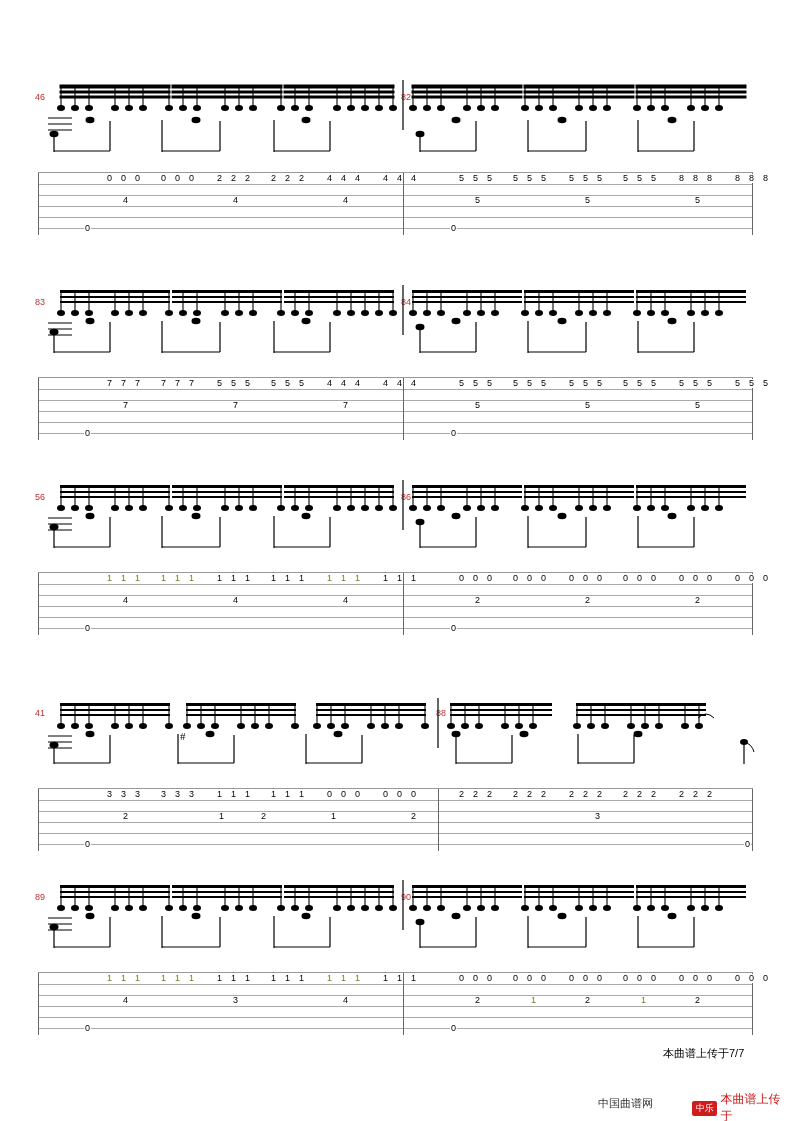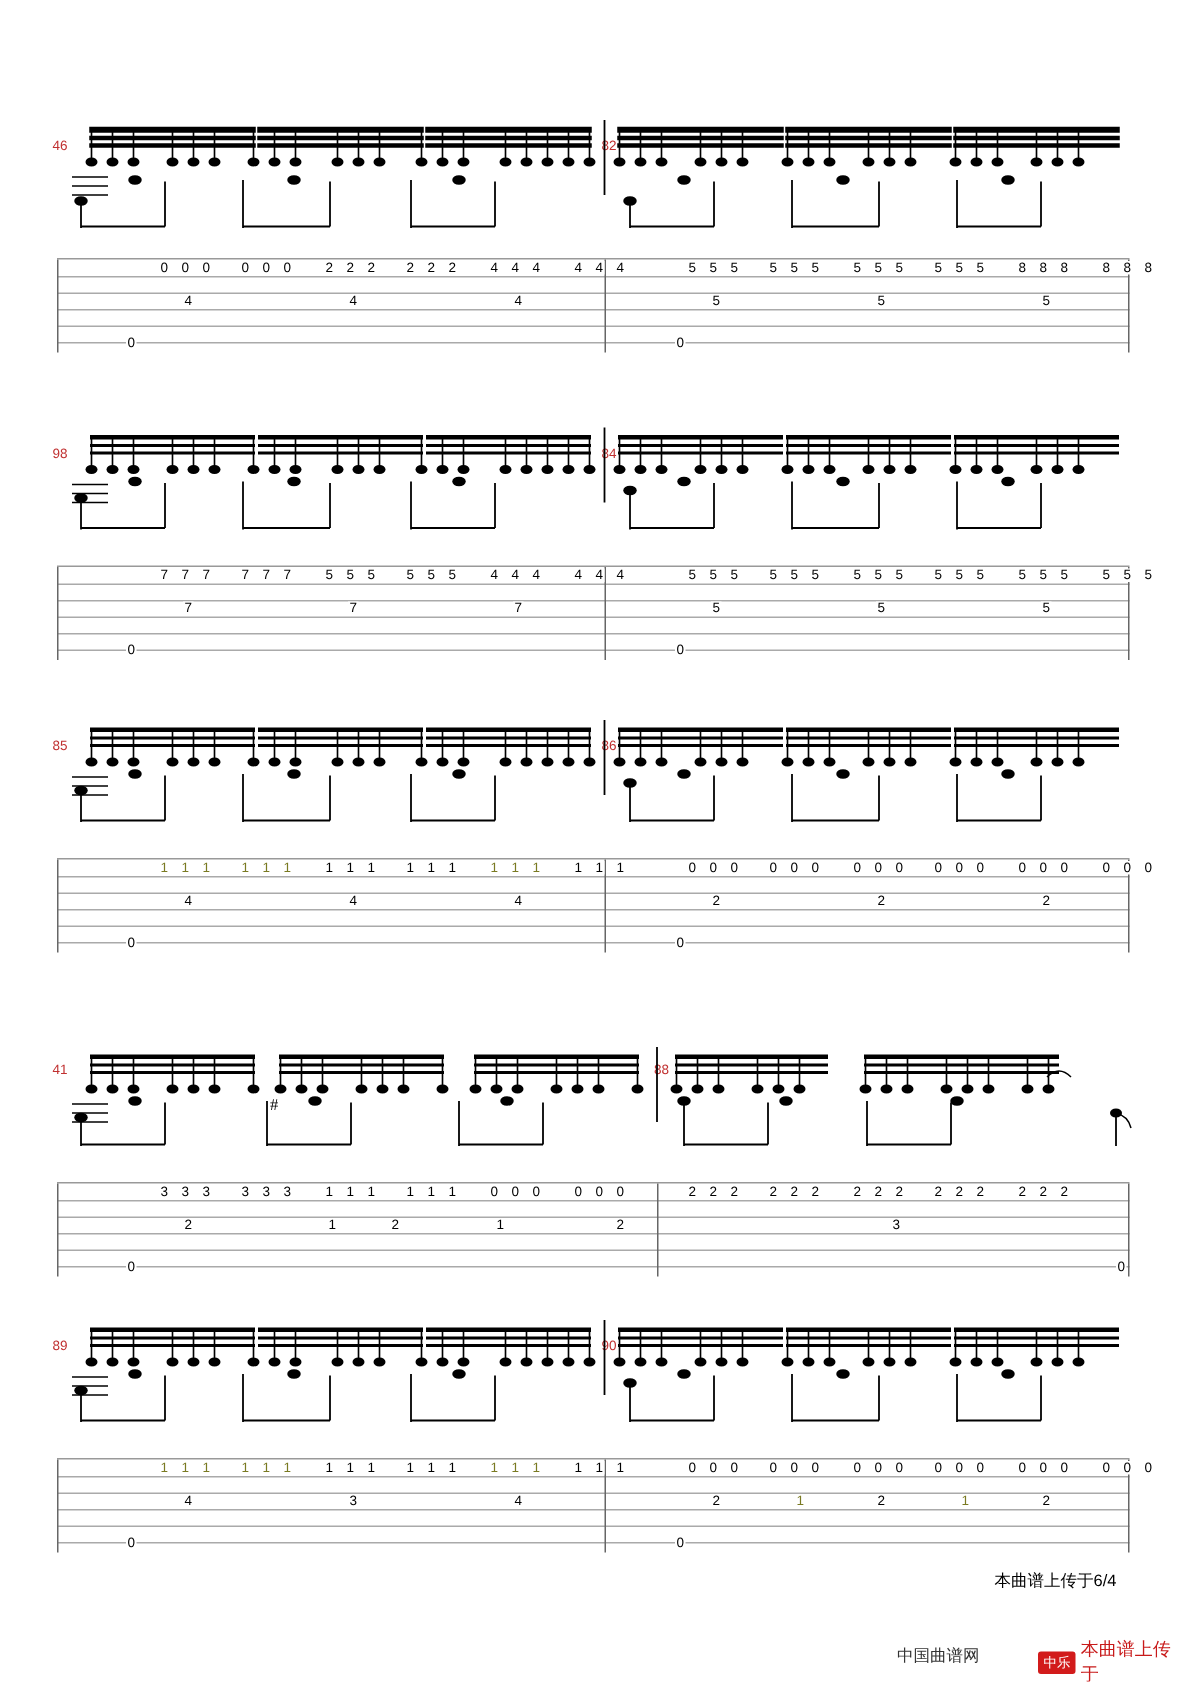"98" span.measure-num { text: 98 -> 83 }
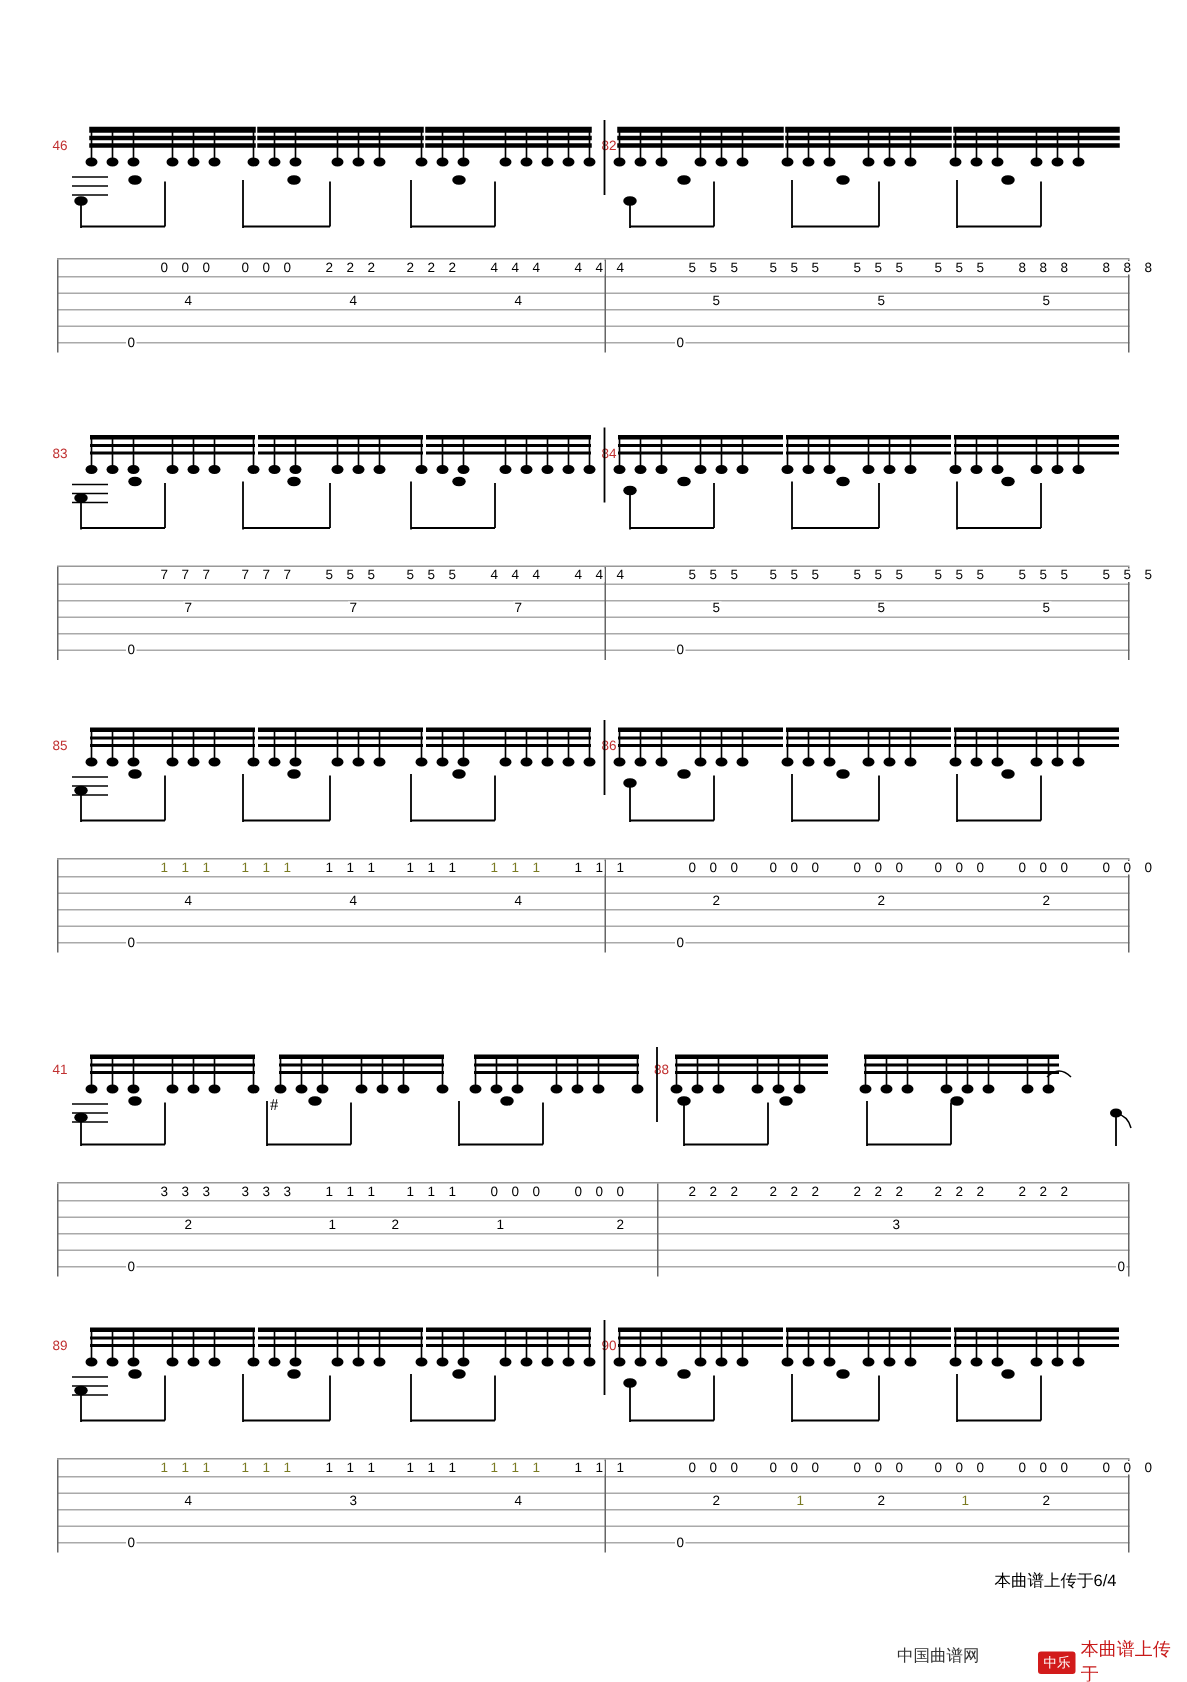"85" span.measure-num { text: 85 -> 56 }
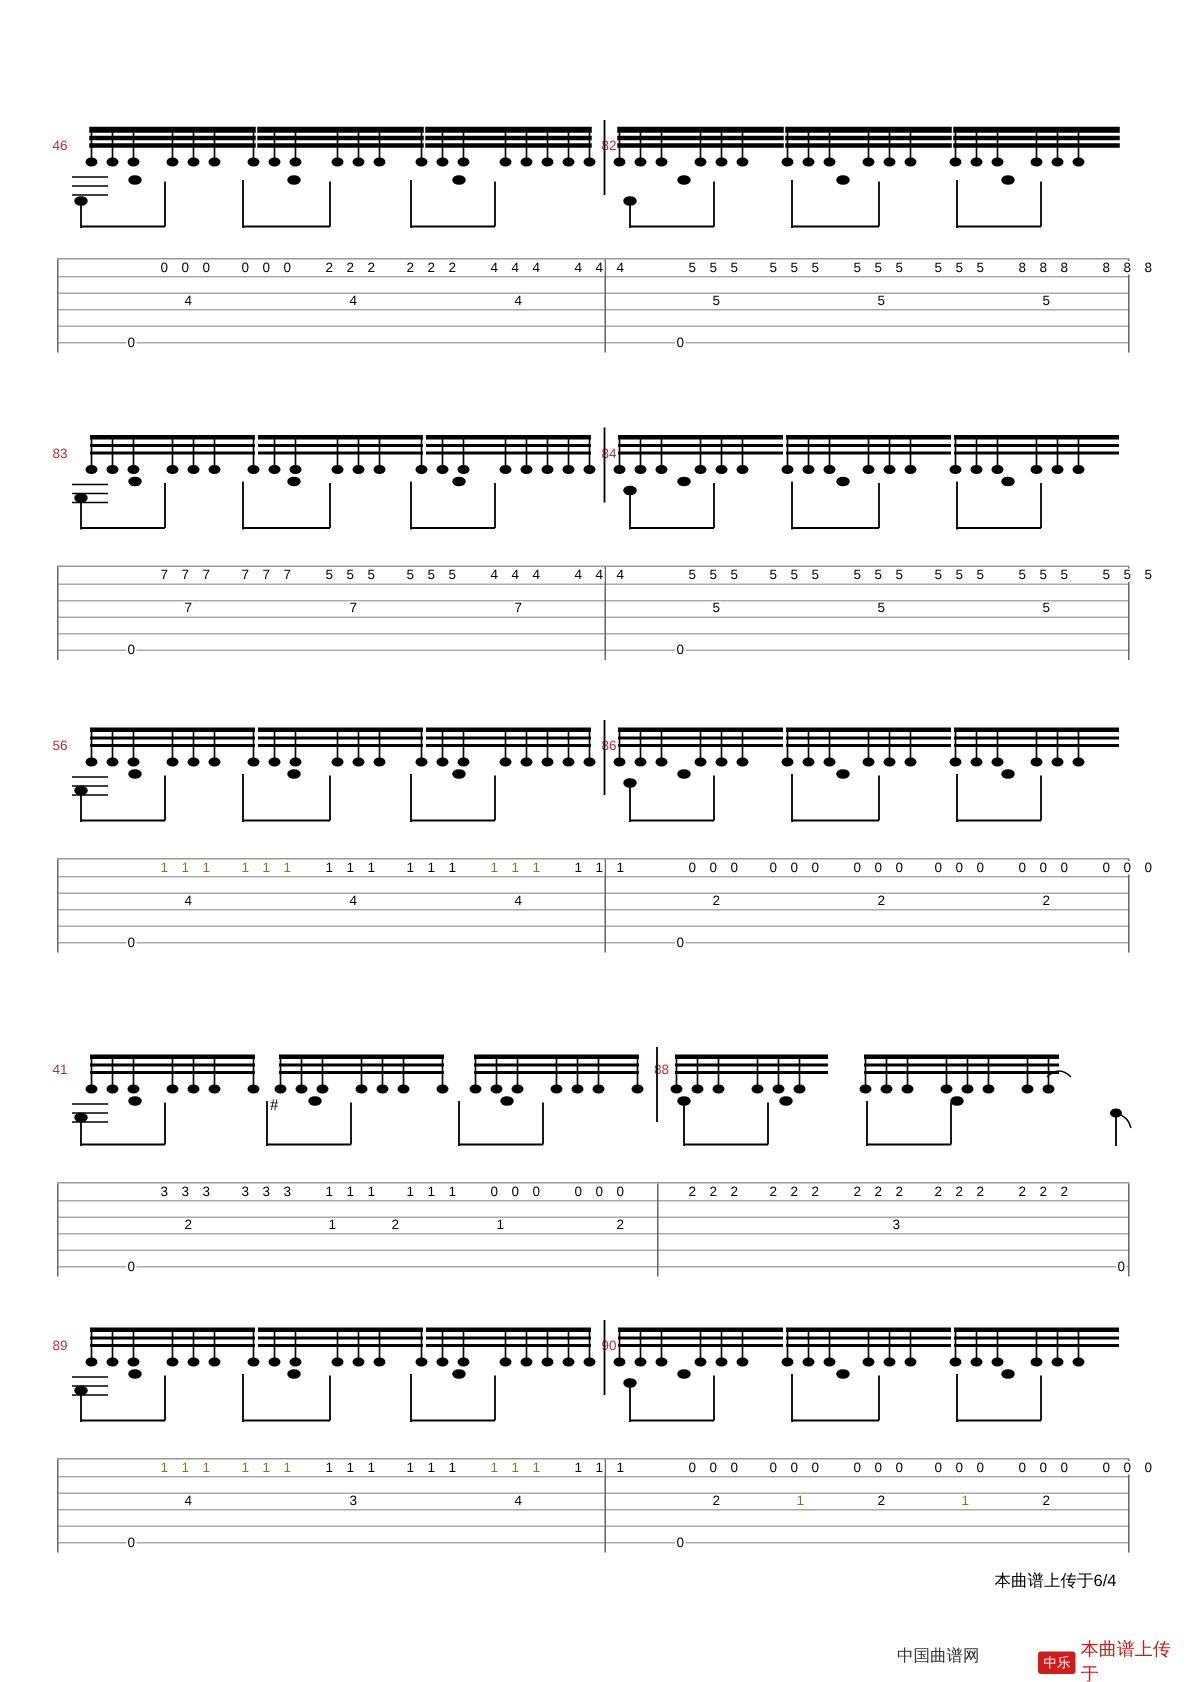"6/4" span { text: 6/4 -> 7/7 }
